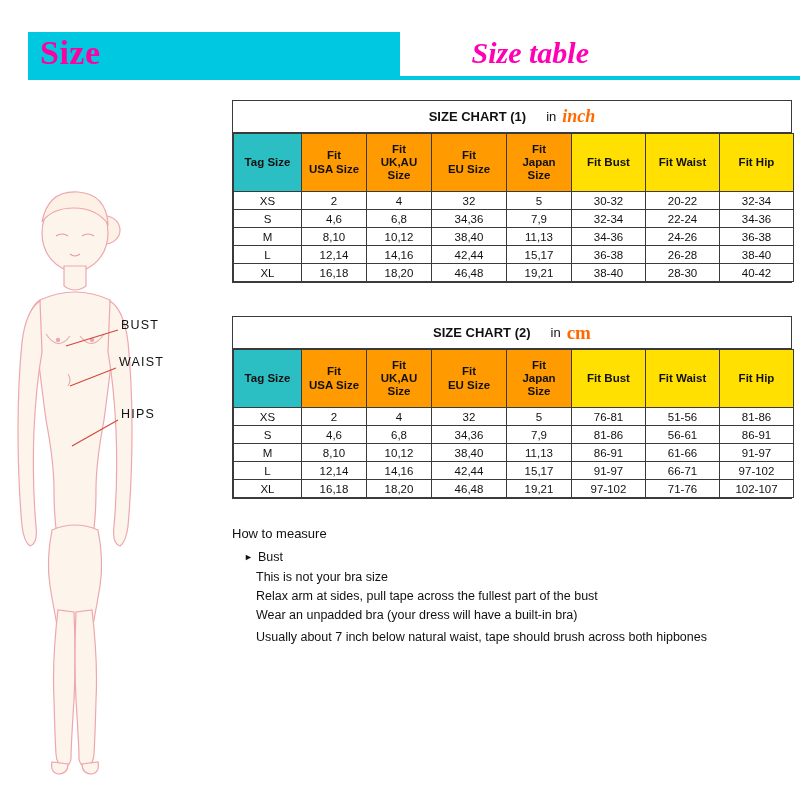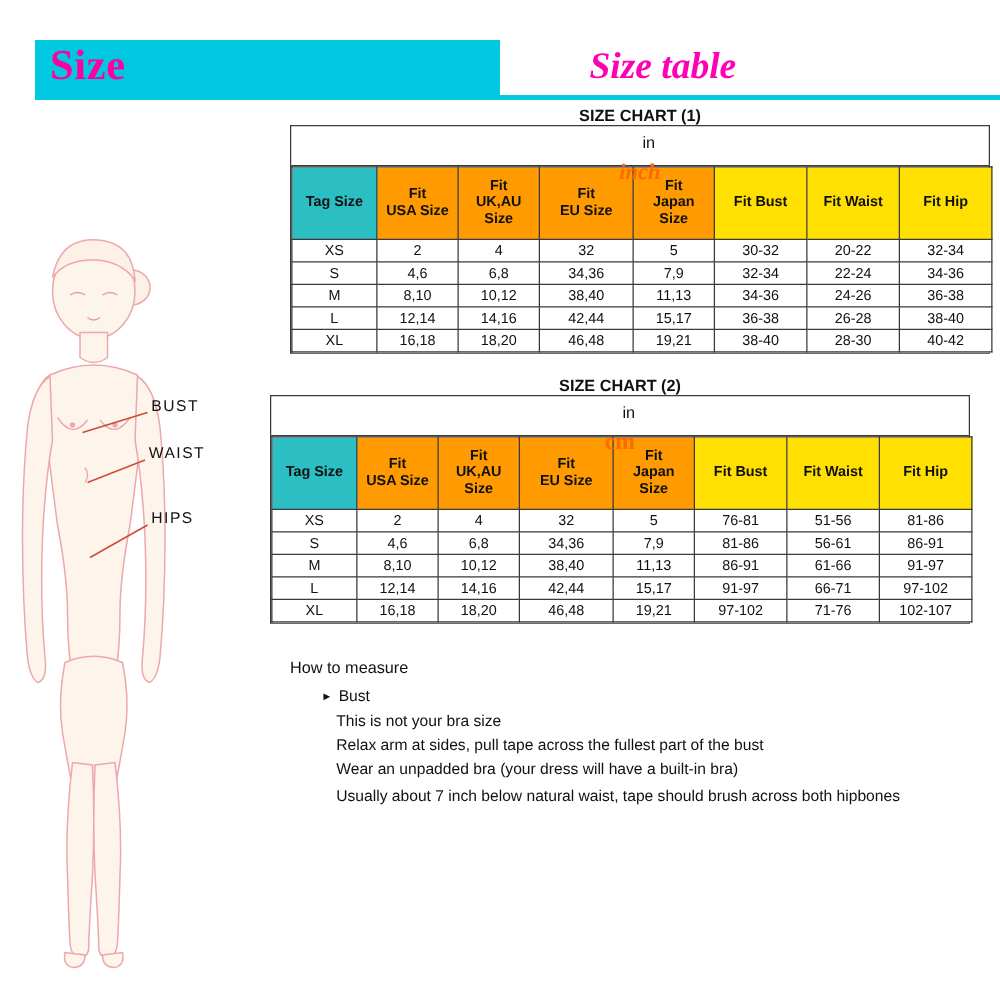"SIZE CHART (1)" .chart-title { flex-direction: column -> none }
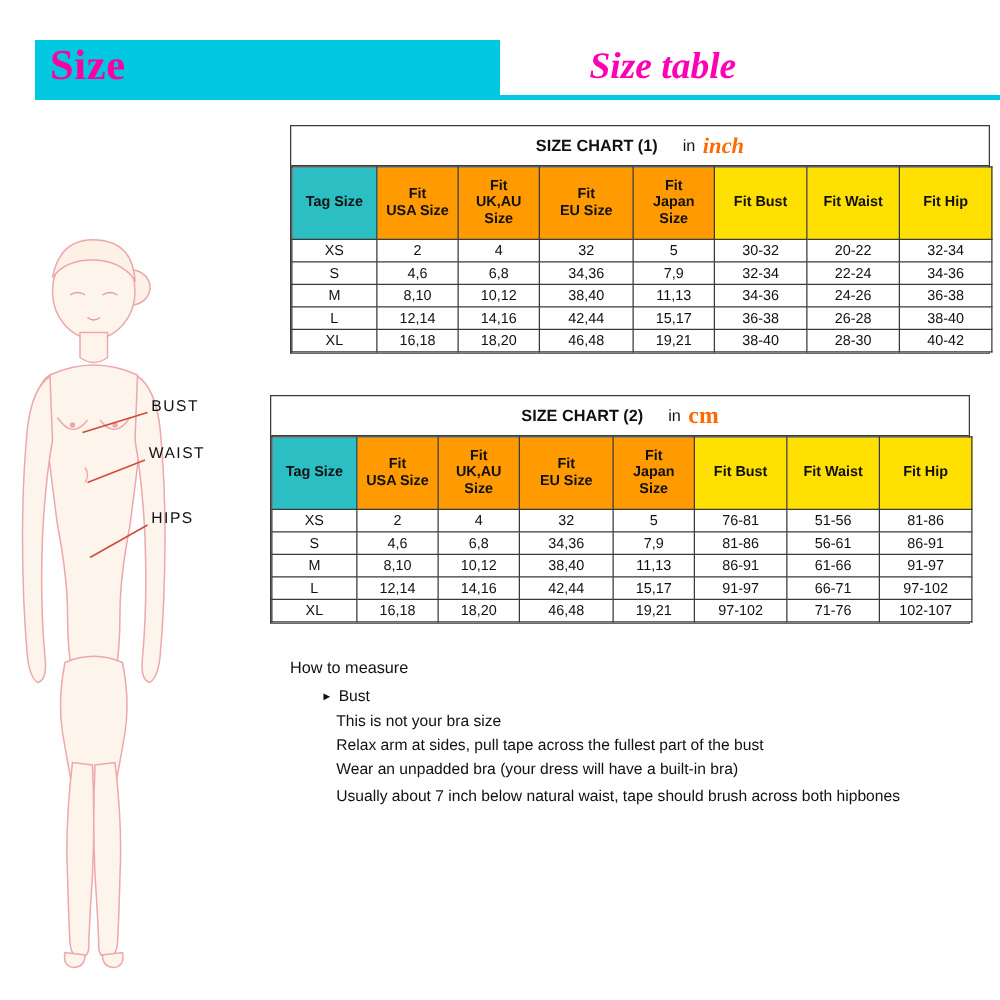"SIZE CHART (2)" .chart-2 { left: 216px -> 232px }
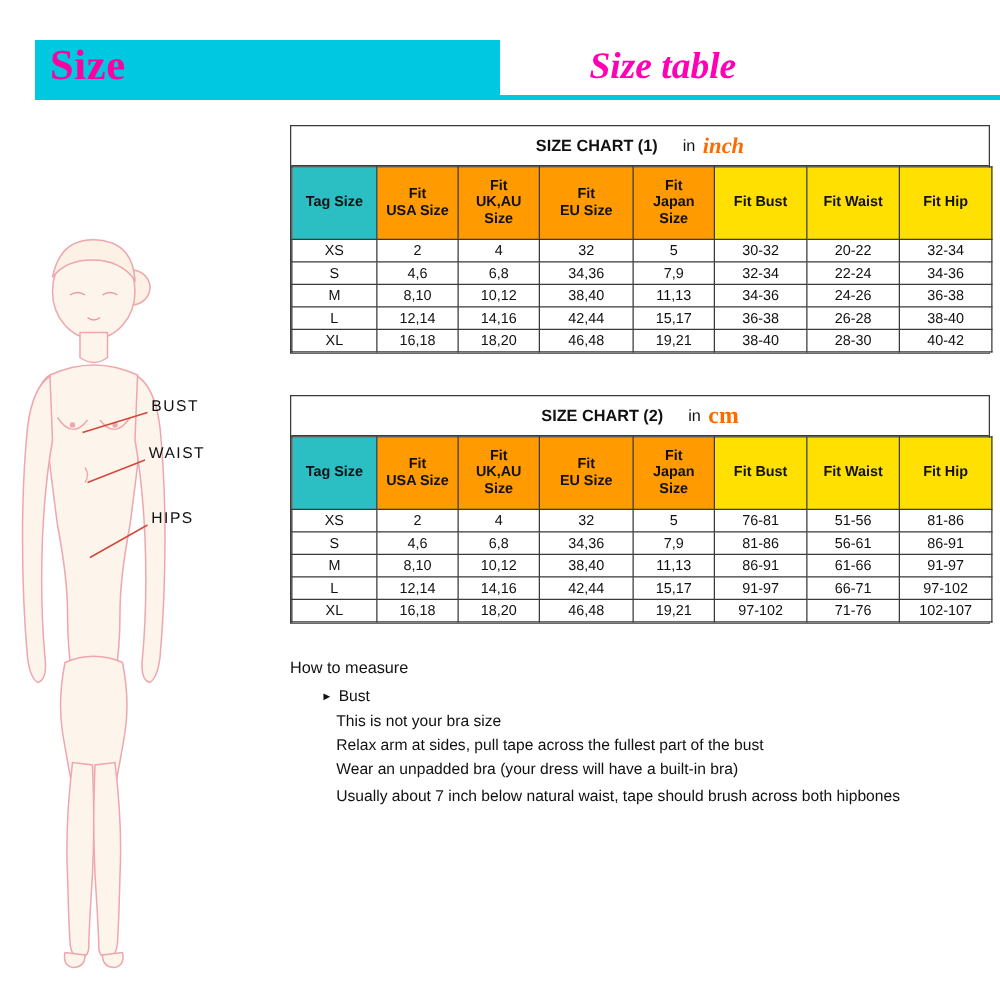"► Bust" .howto .grp { margin: 0 0 2px 17px -> 0 0 2px 4px }
